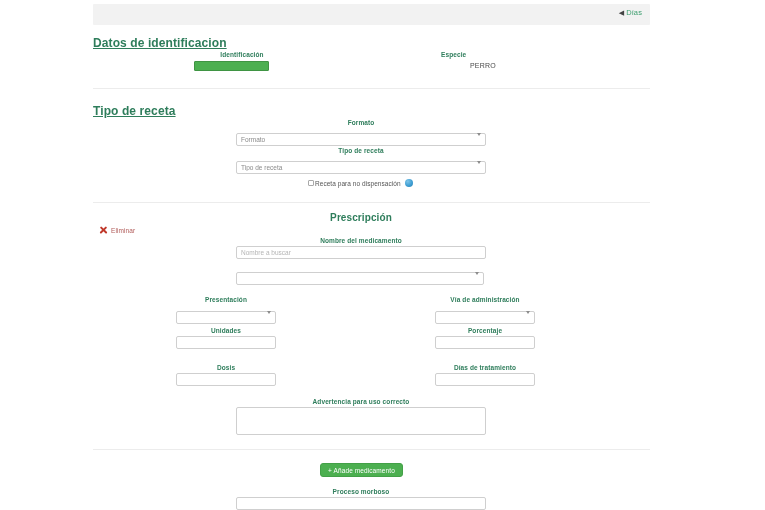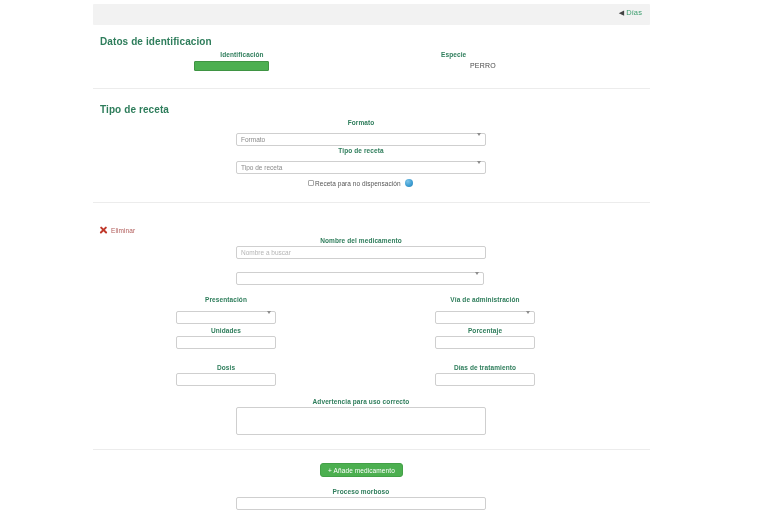"Datos de identificacion" .section-title { font-size: 10px -> 12px; left: 100px -> 93px; text-decoration: none -> underline }
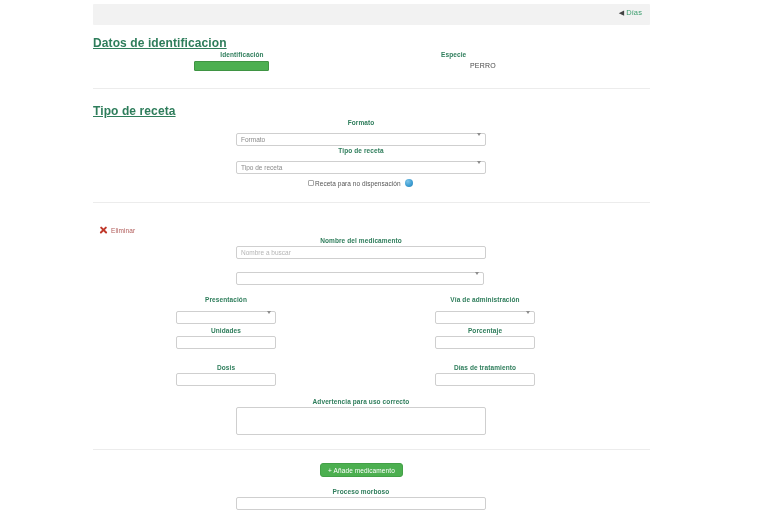"Prescripción" div.presc-title { html: none -> <div>Prescripción</div> }
